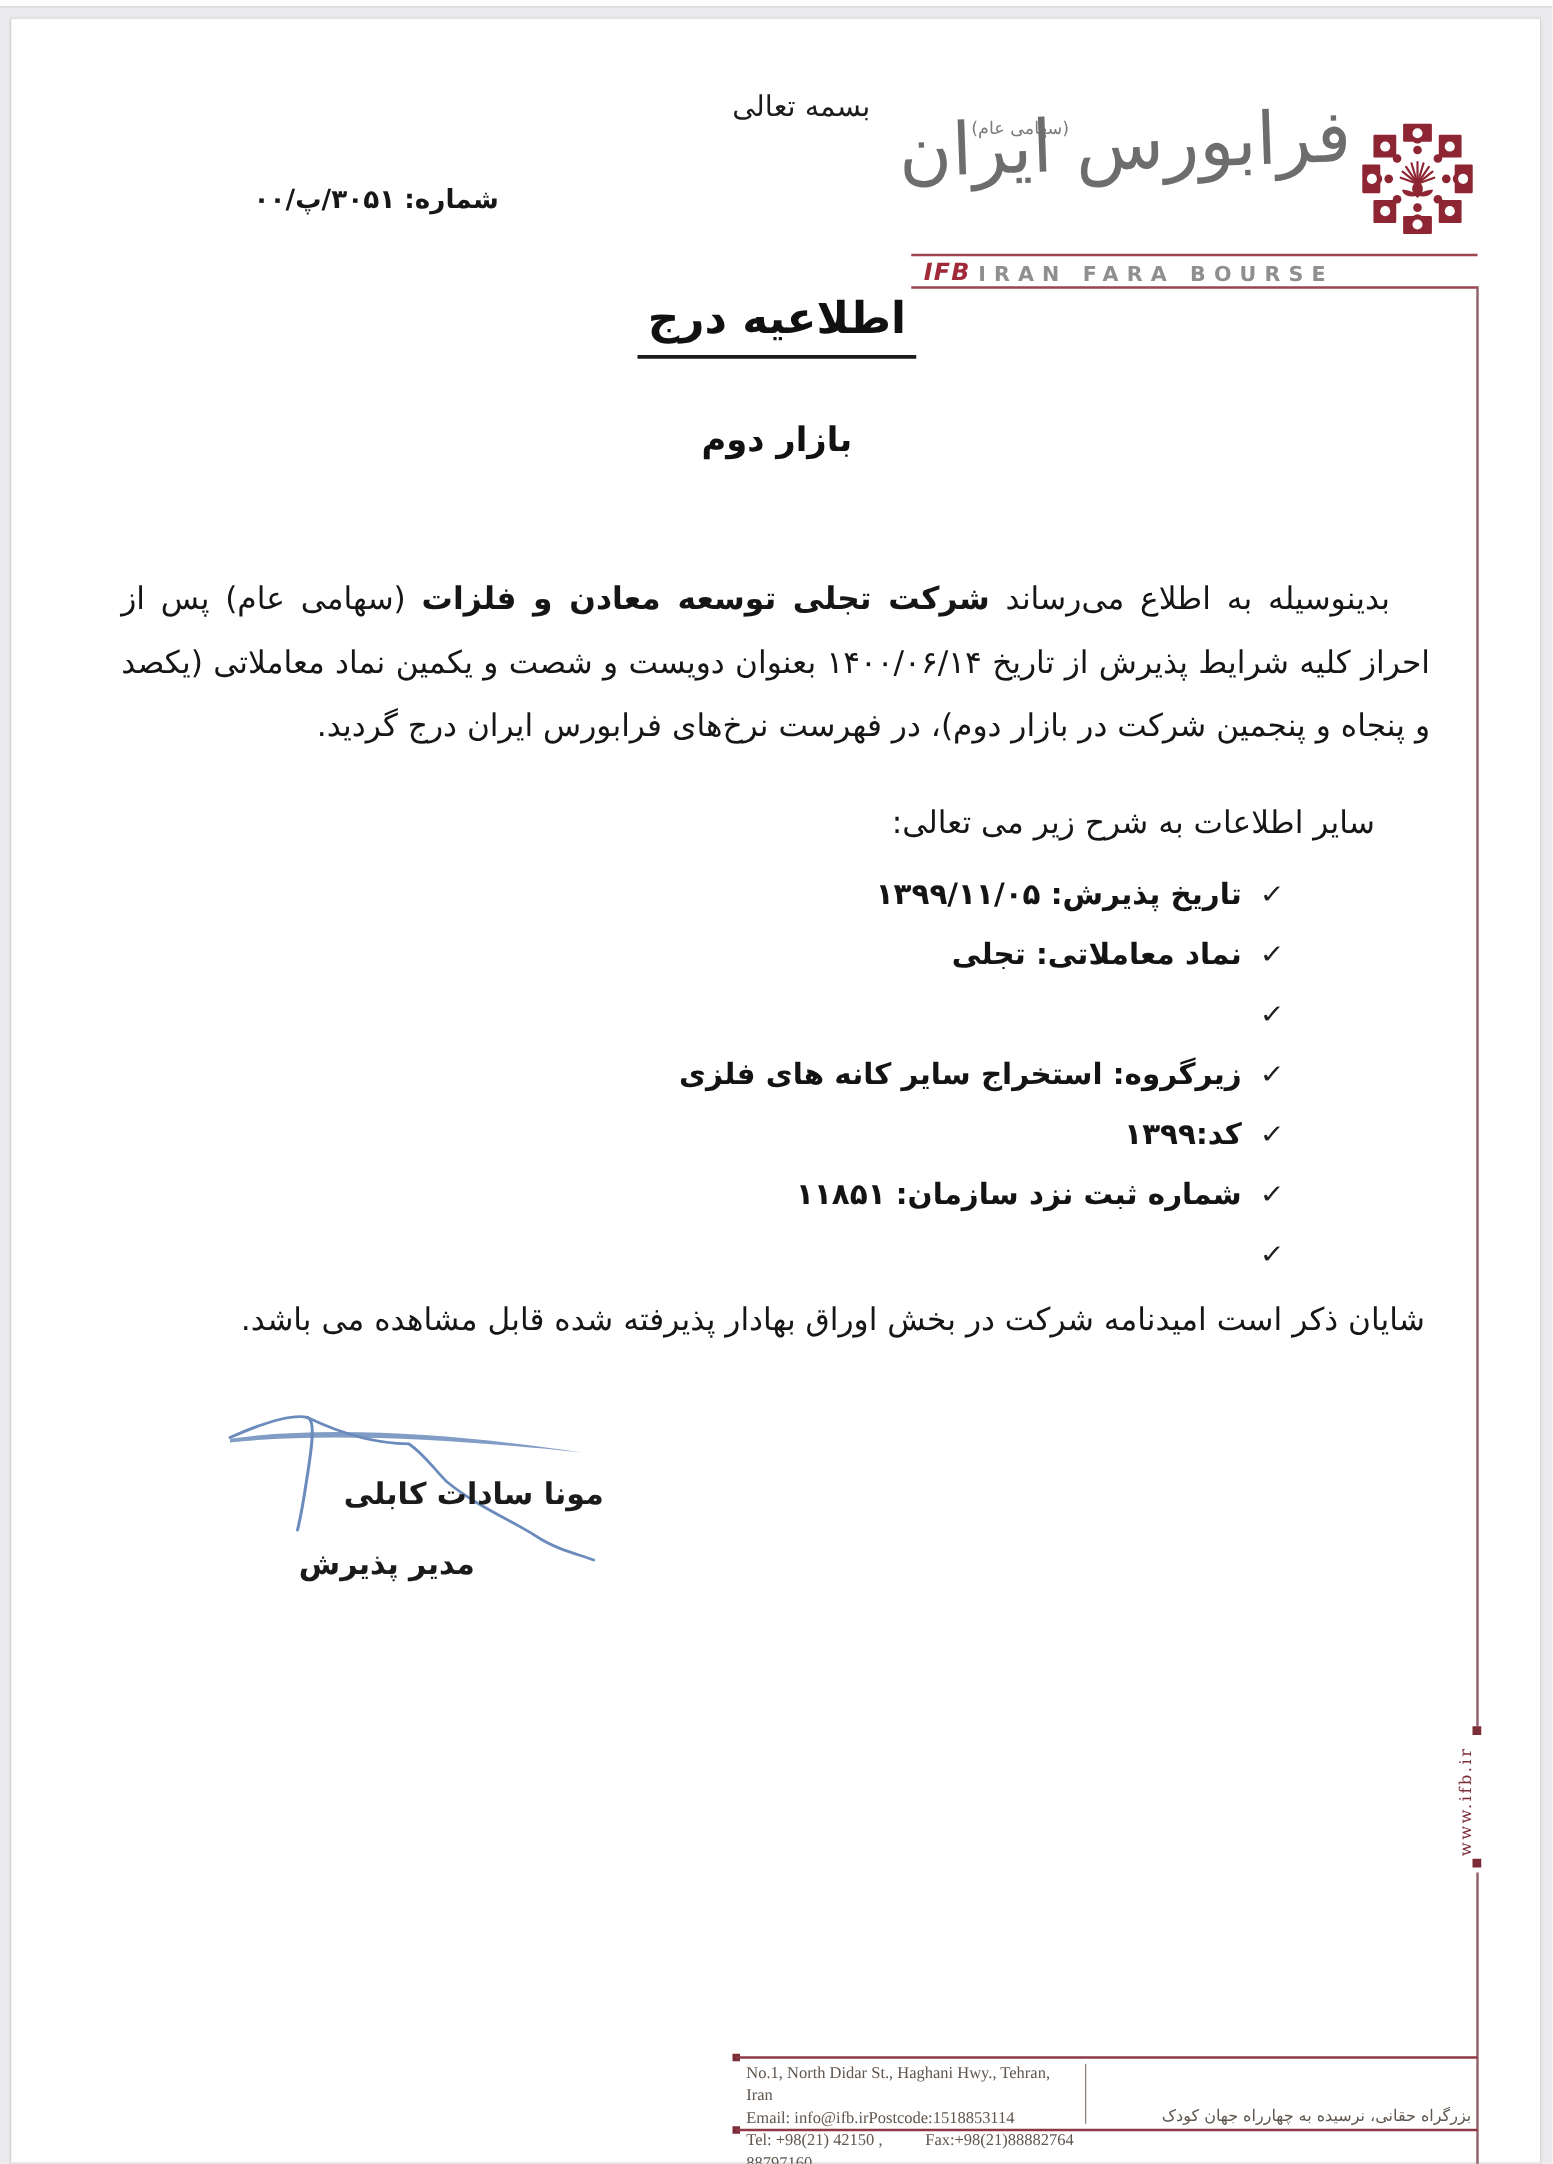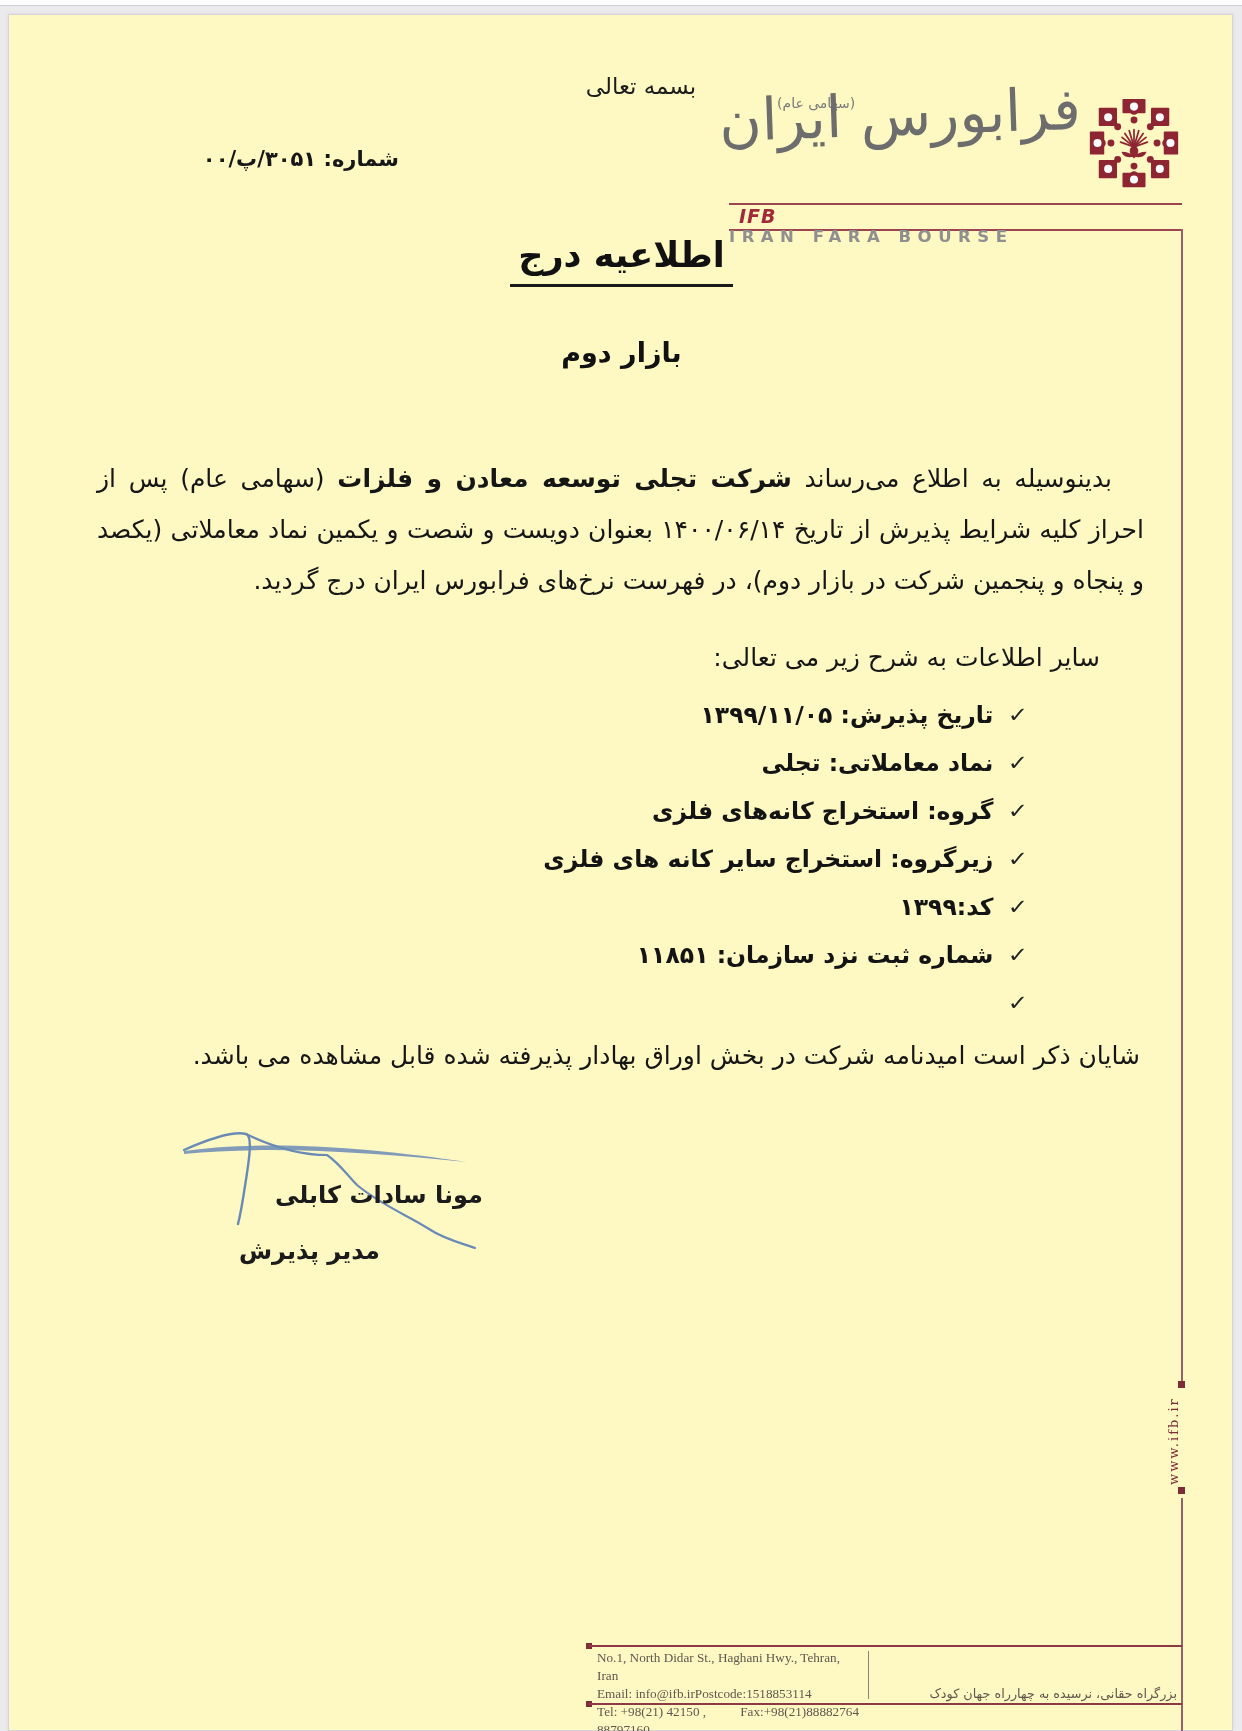"بسمه تعالی" .page { background: #fef9c3 -> #ffffff }
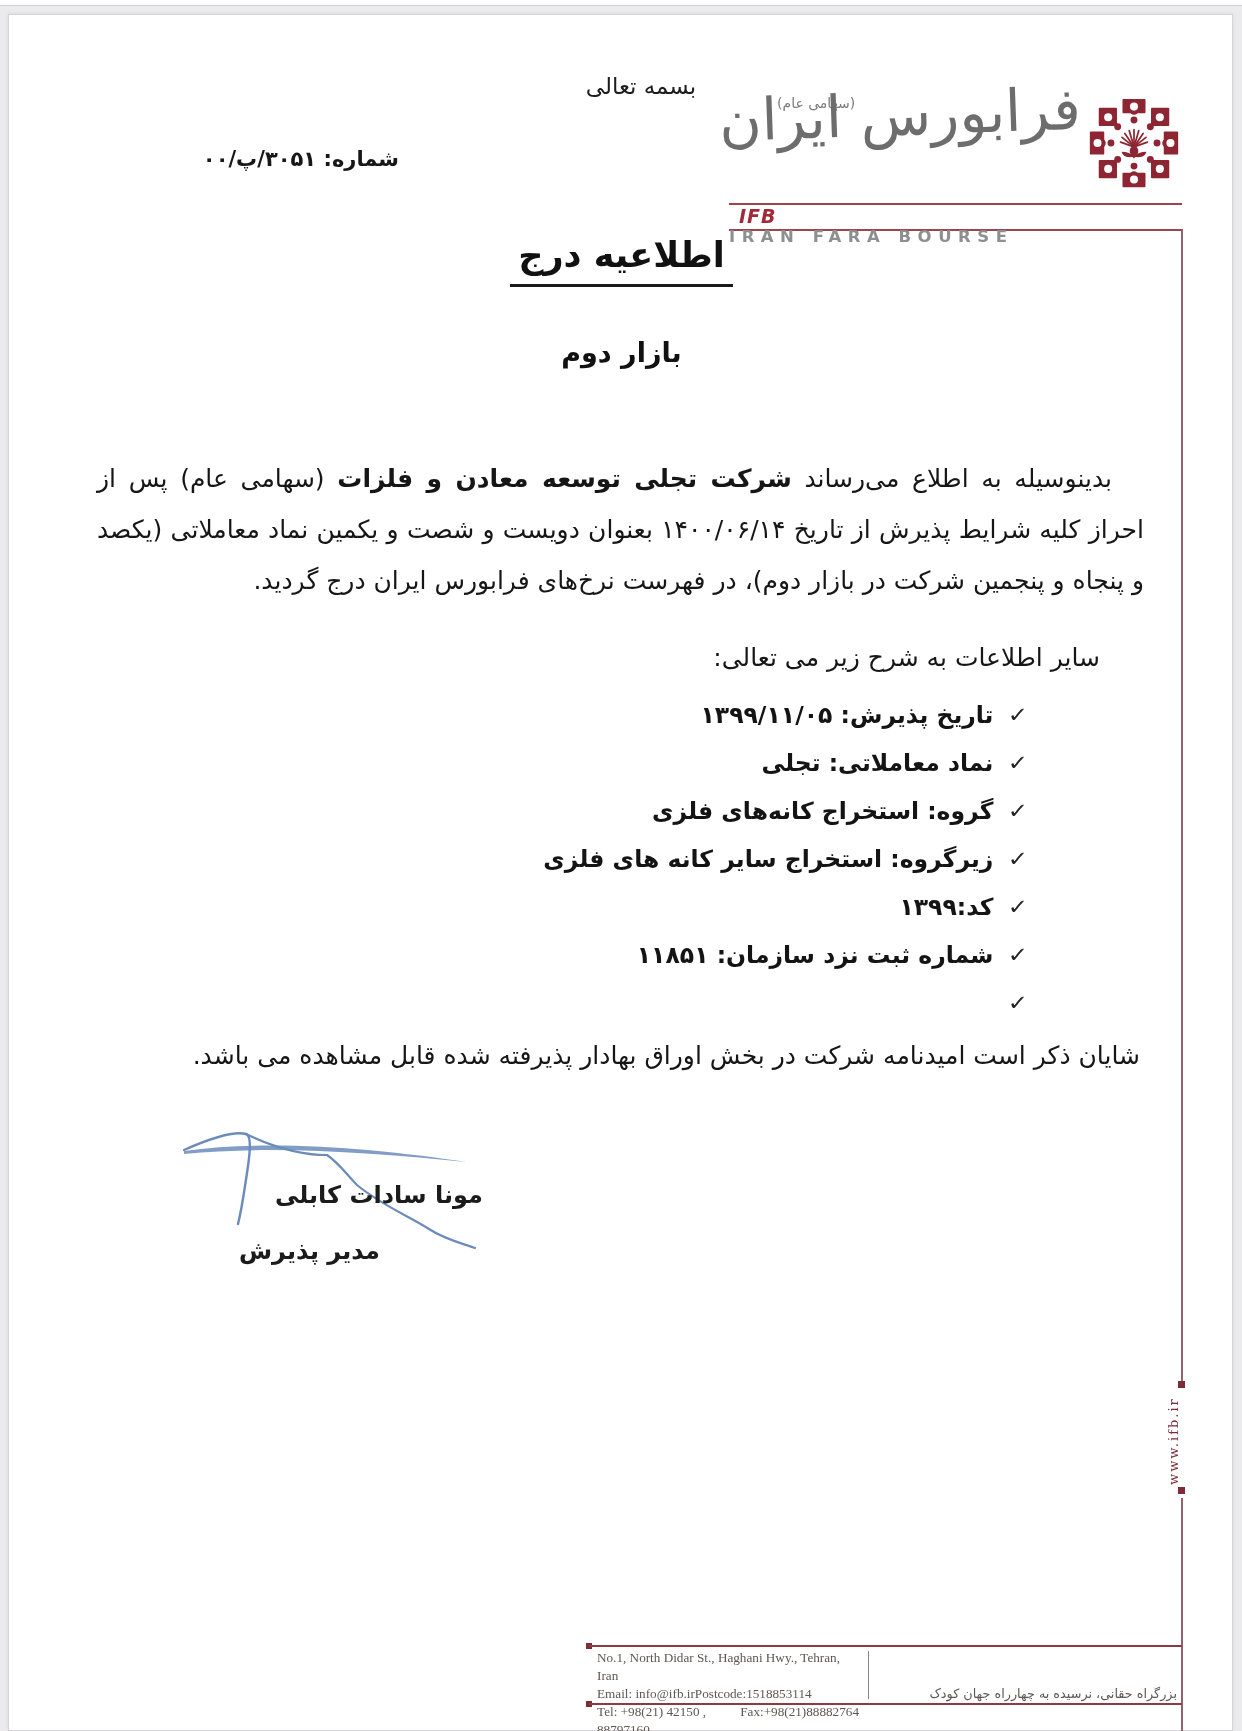"IFB" .logo-bar { align-items: flex-start -> flex-end; flex-direction: column -> none }
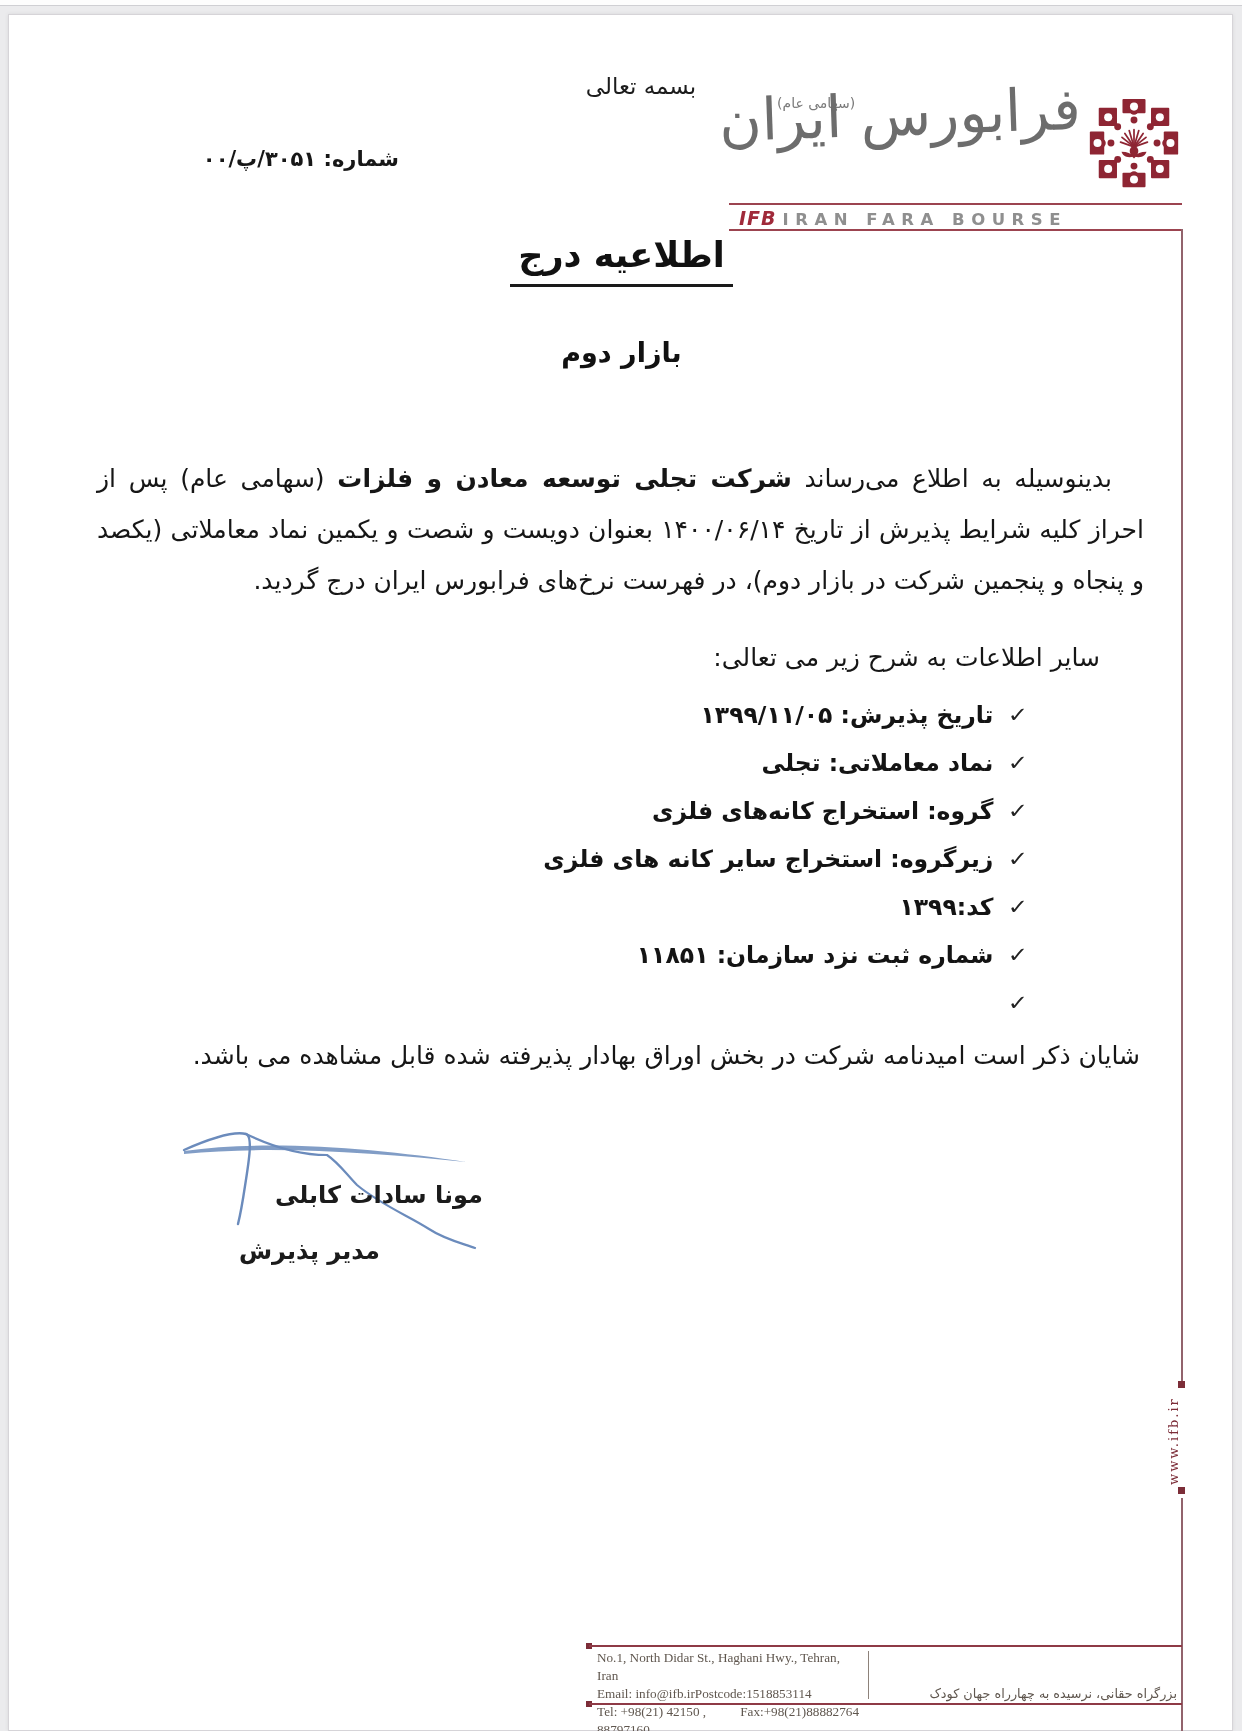"گروه: استخراج کانه‌های فلزی" span.txt { html: <span>گروه: استخراج کانه‌های فلزی</span> -> none }
